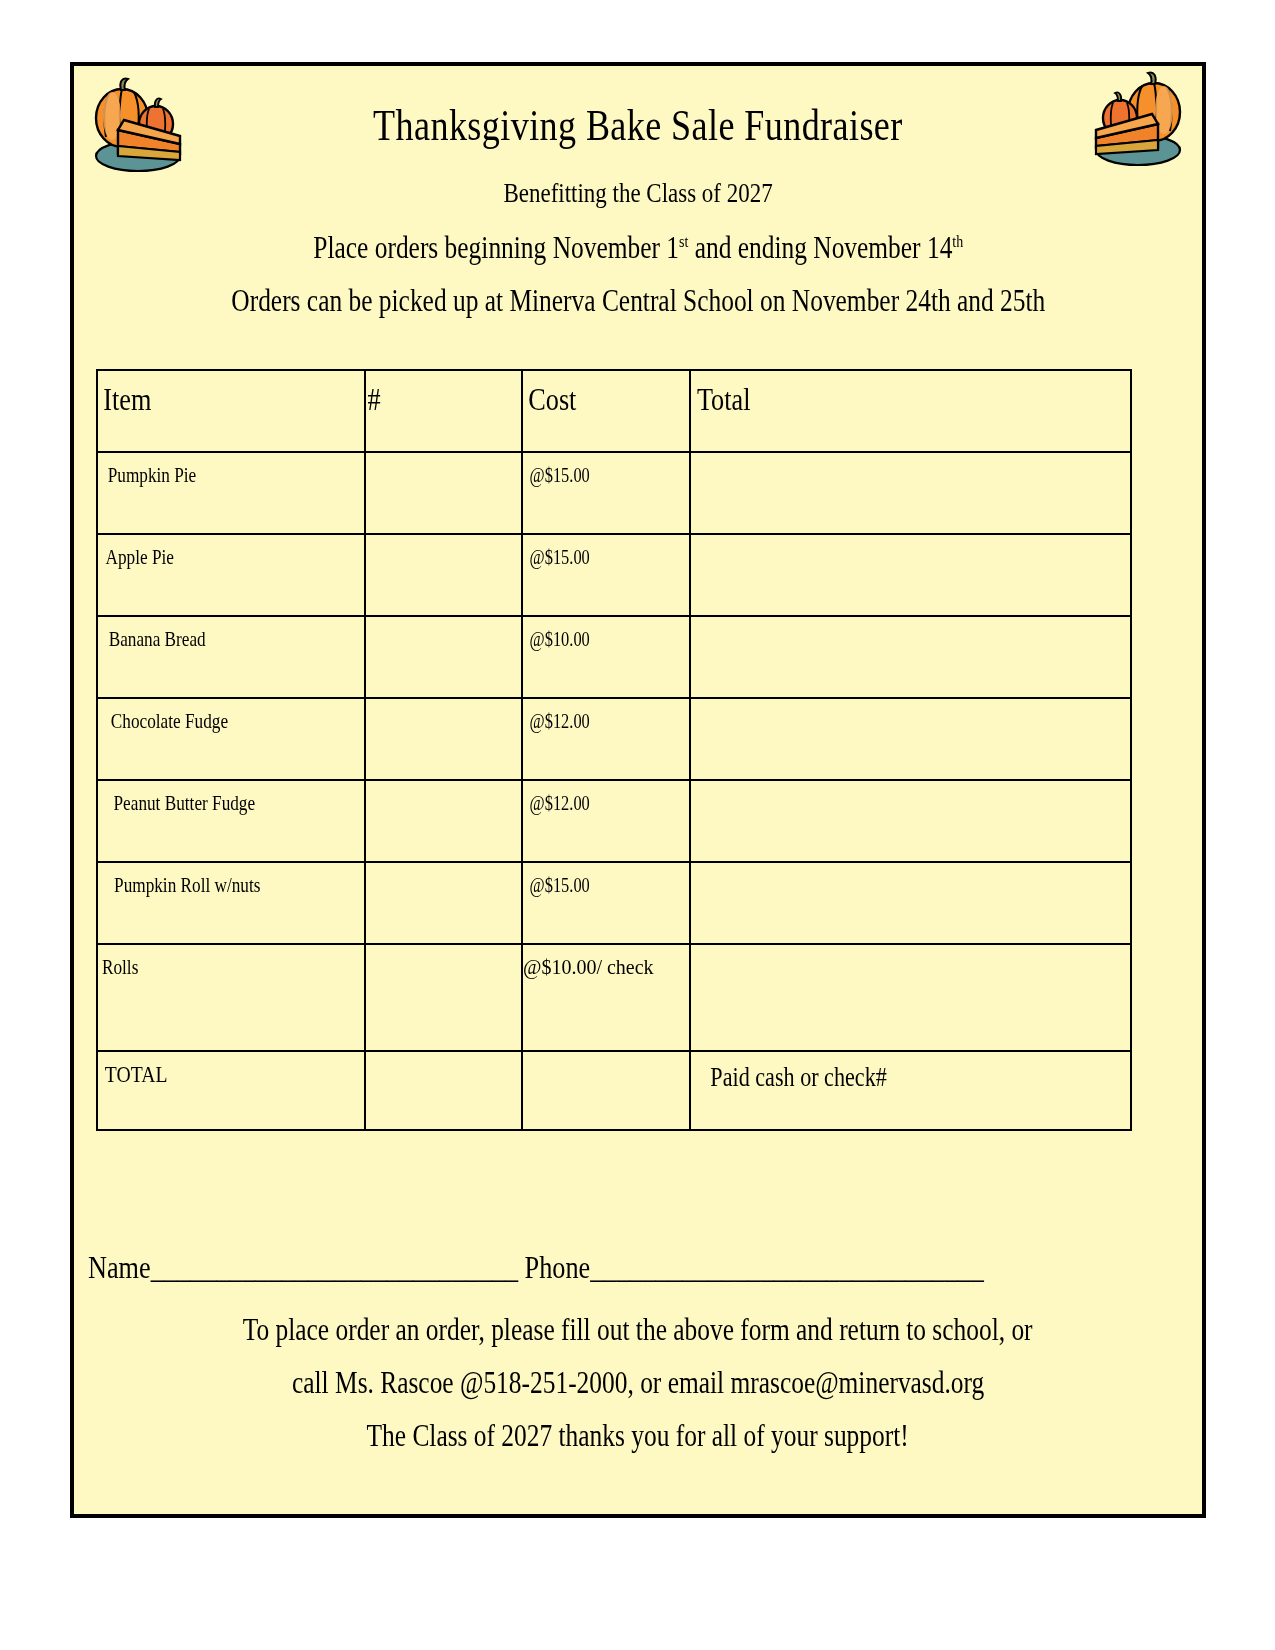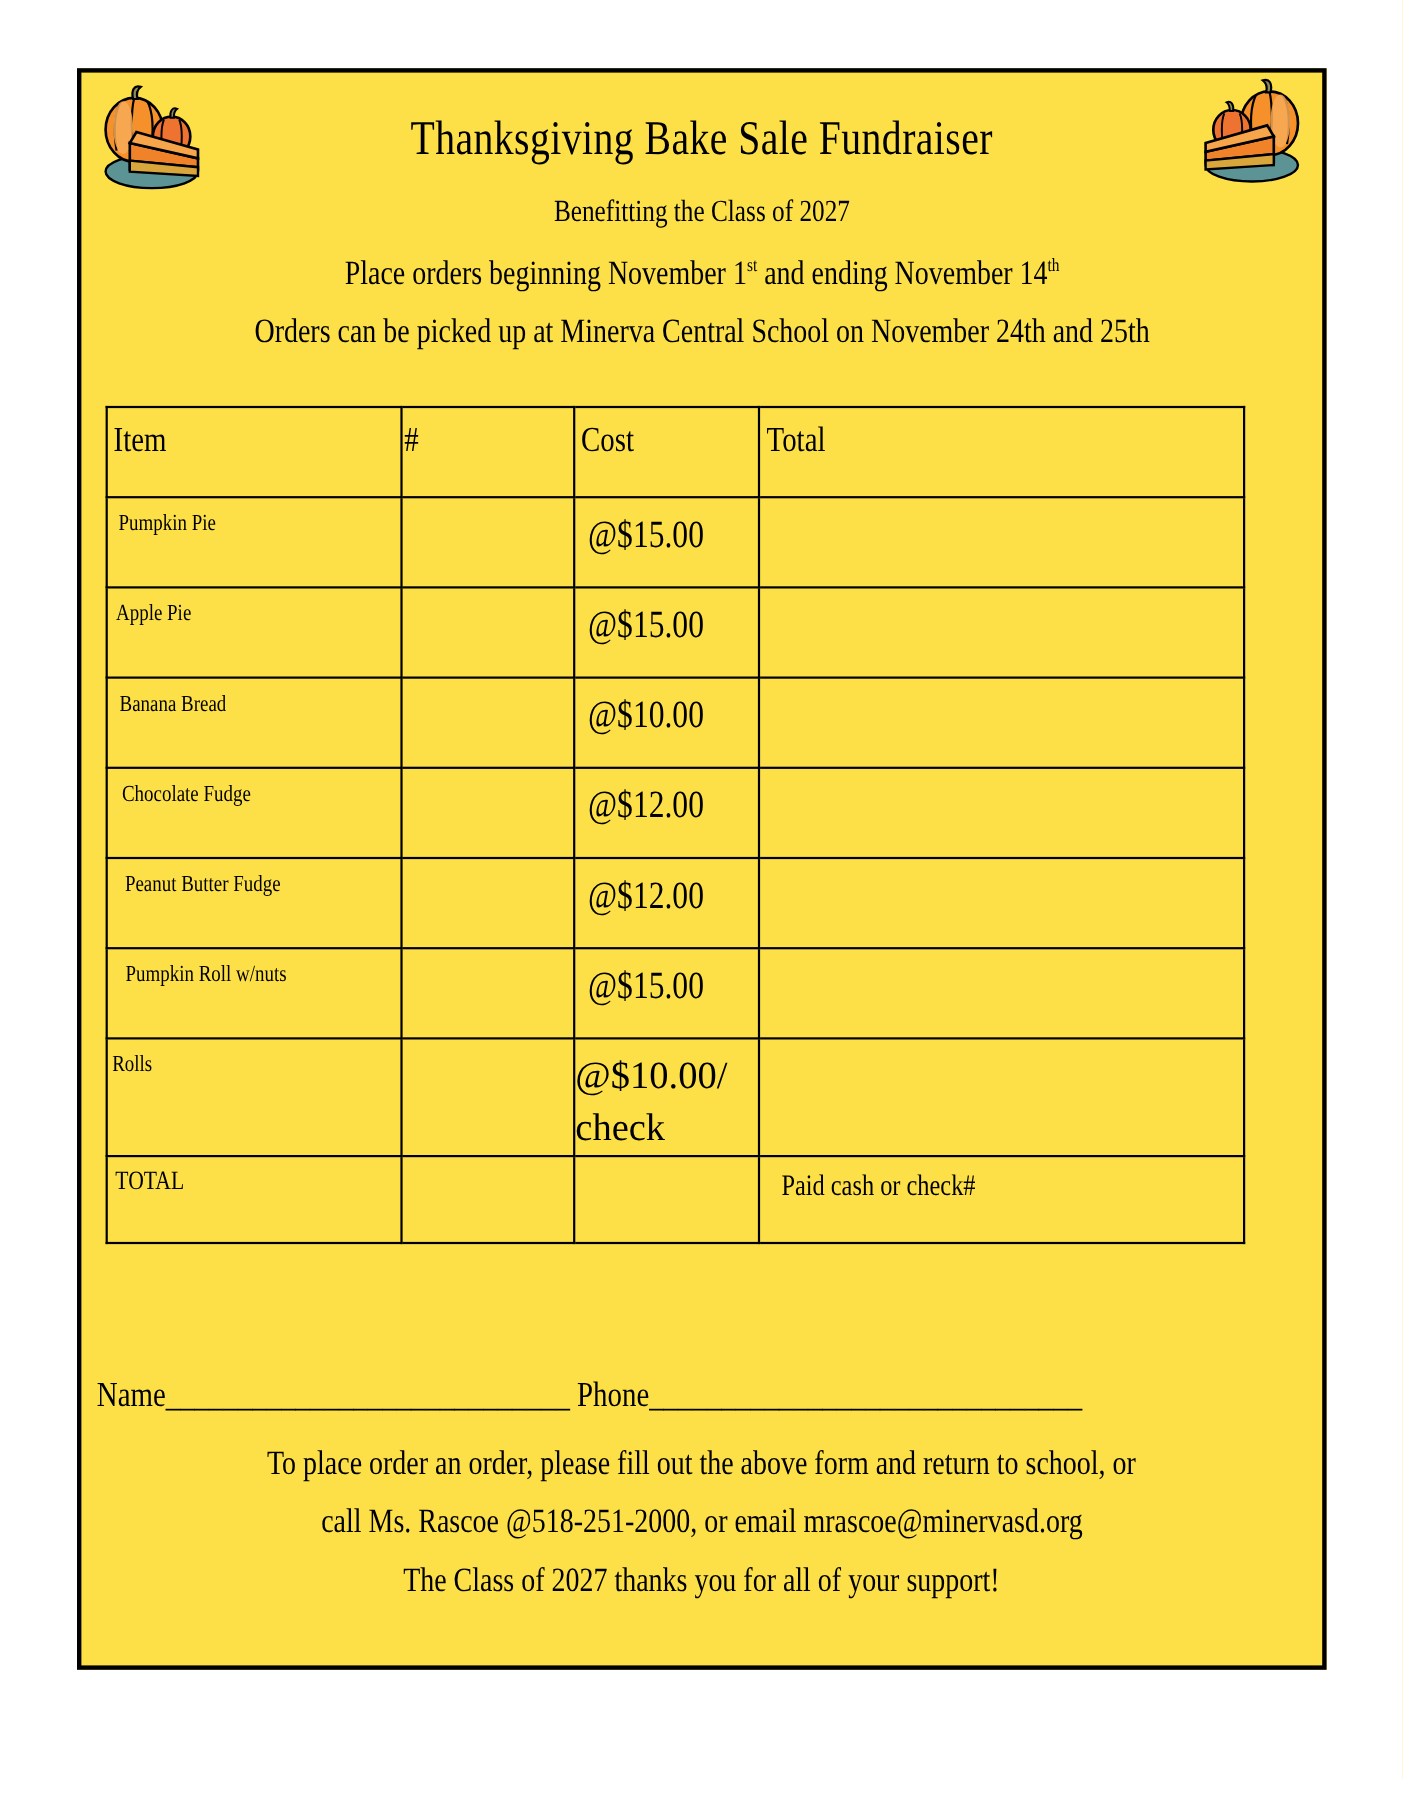"Thanksgiving Bake Sale Fundraiser" .page { background: #fde047 -> #fef9c3 }
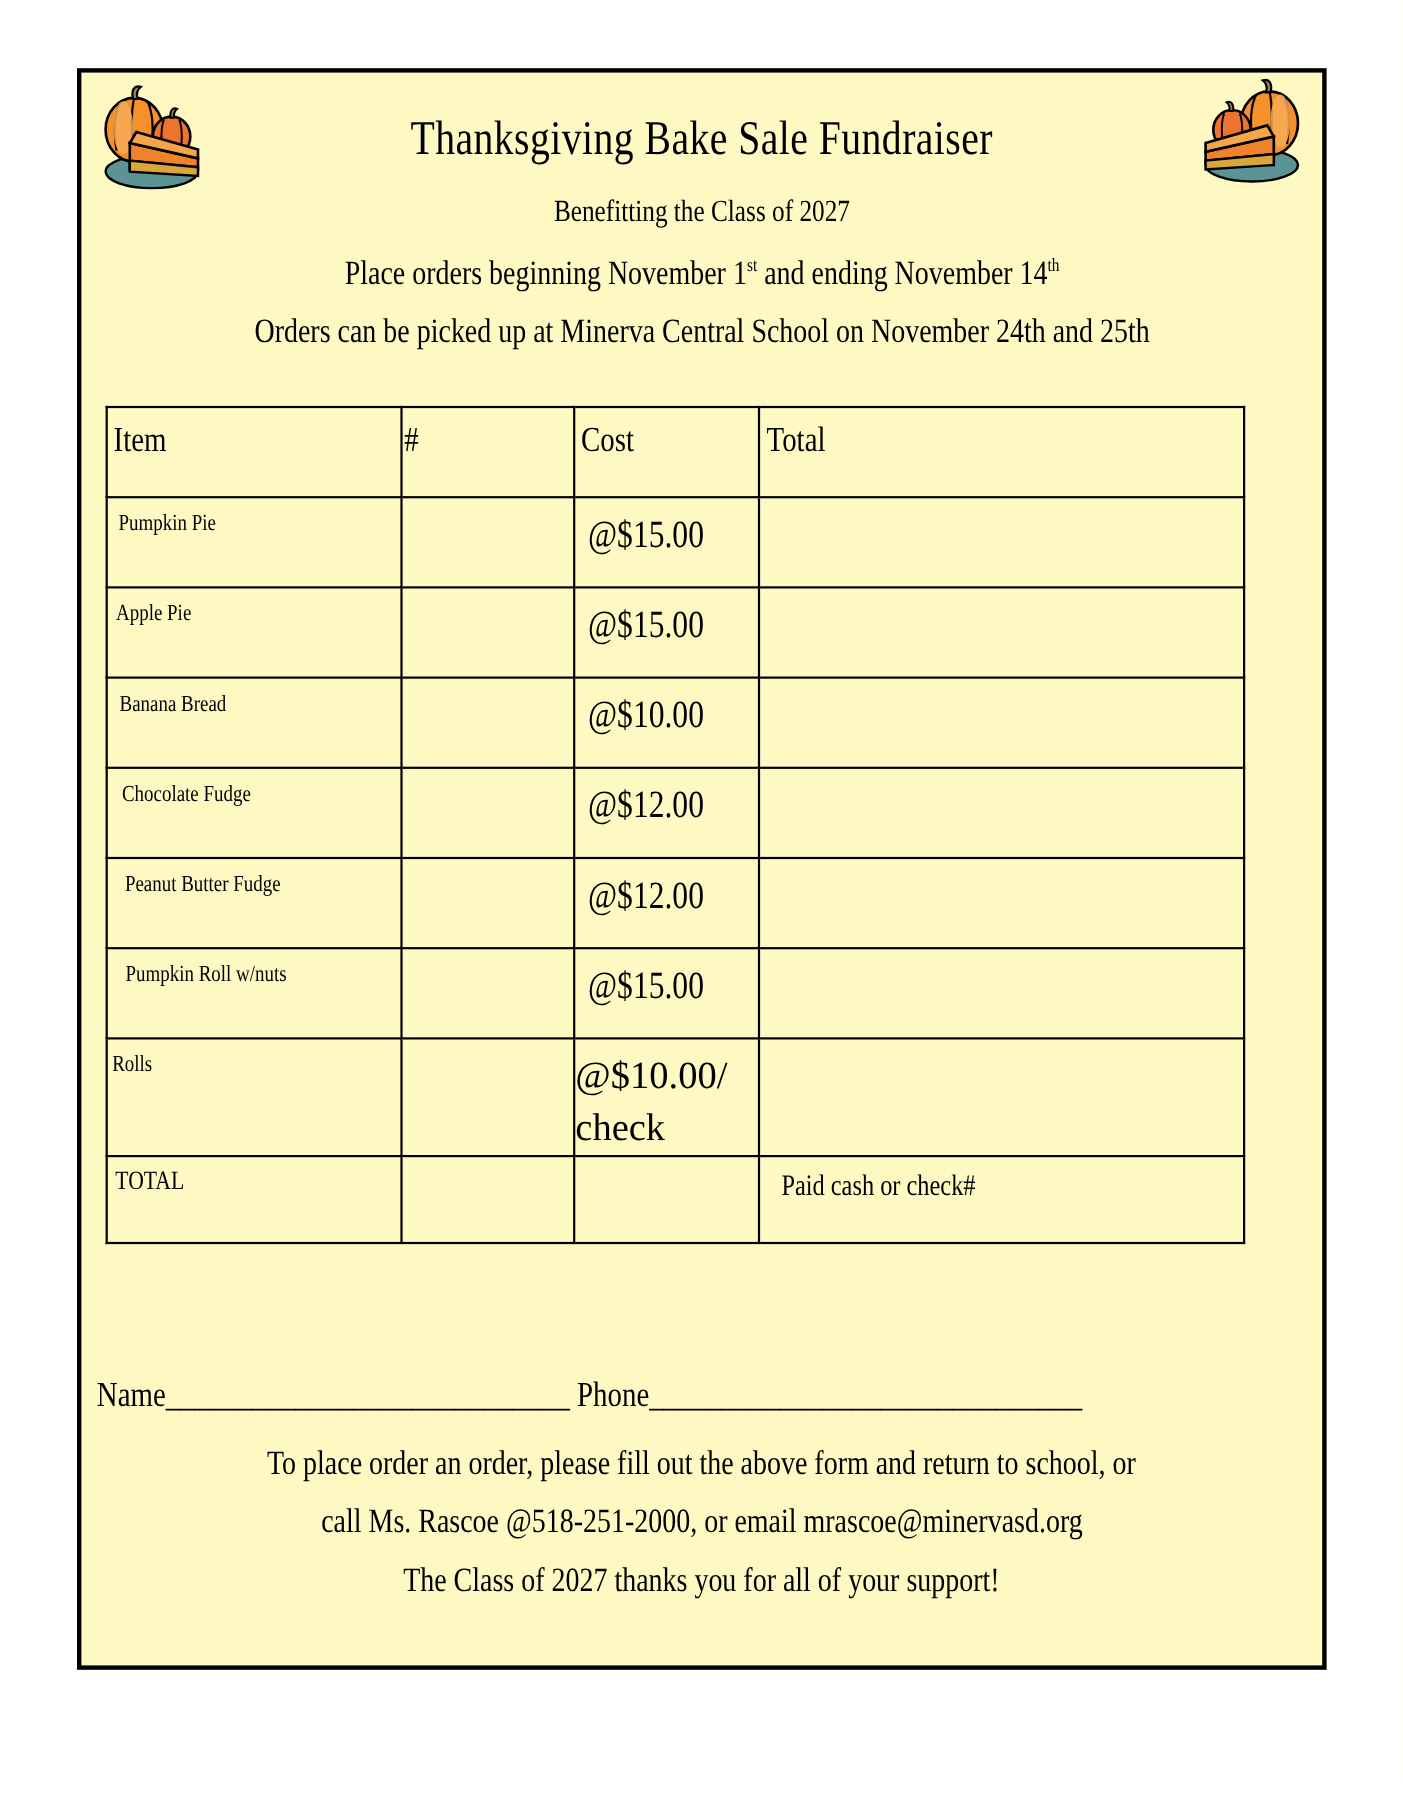"@$15.00" .cost-txt { font-size: 35px -> 20px }
